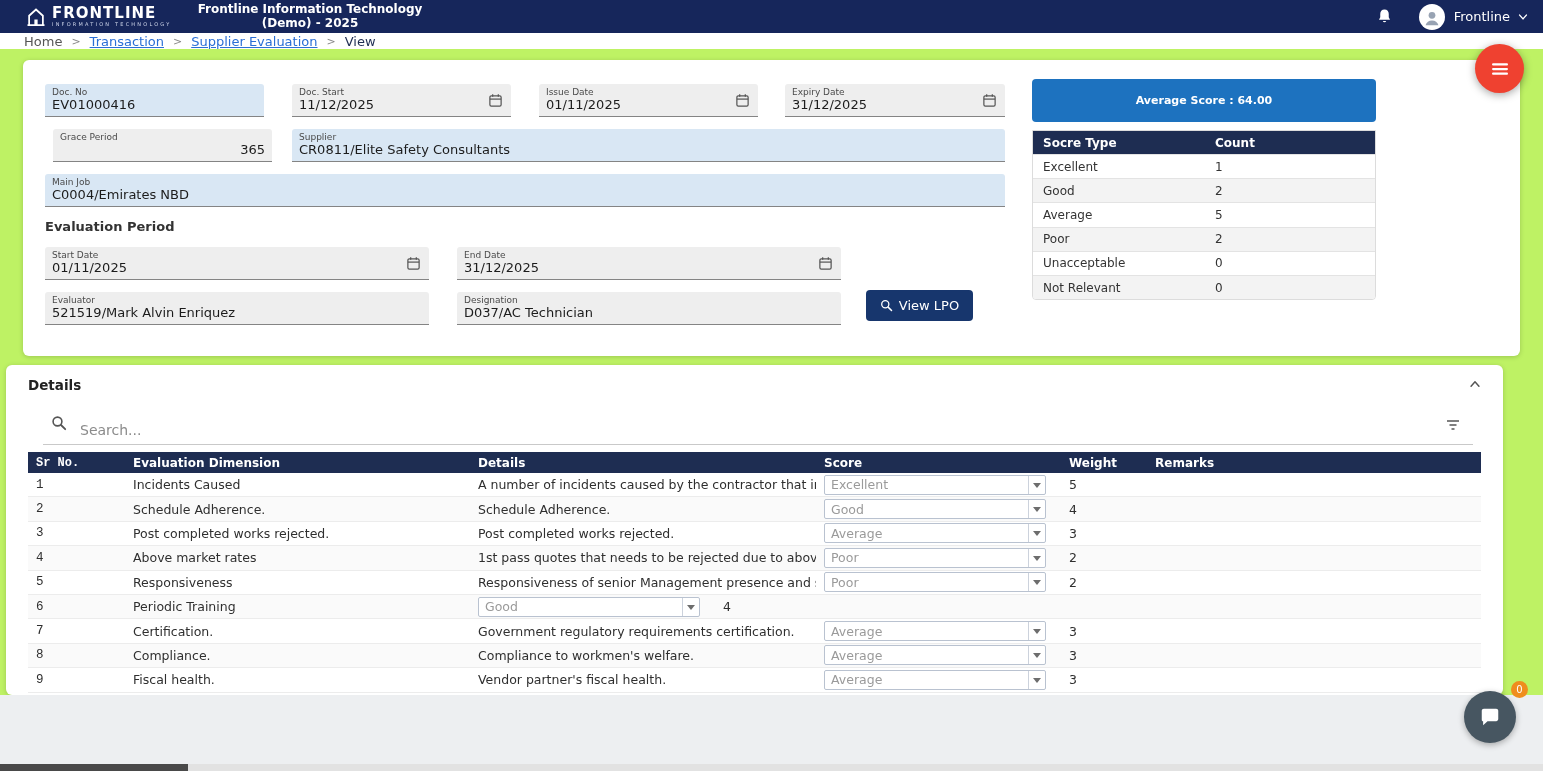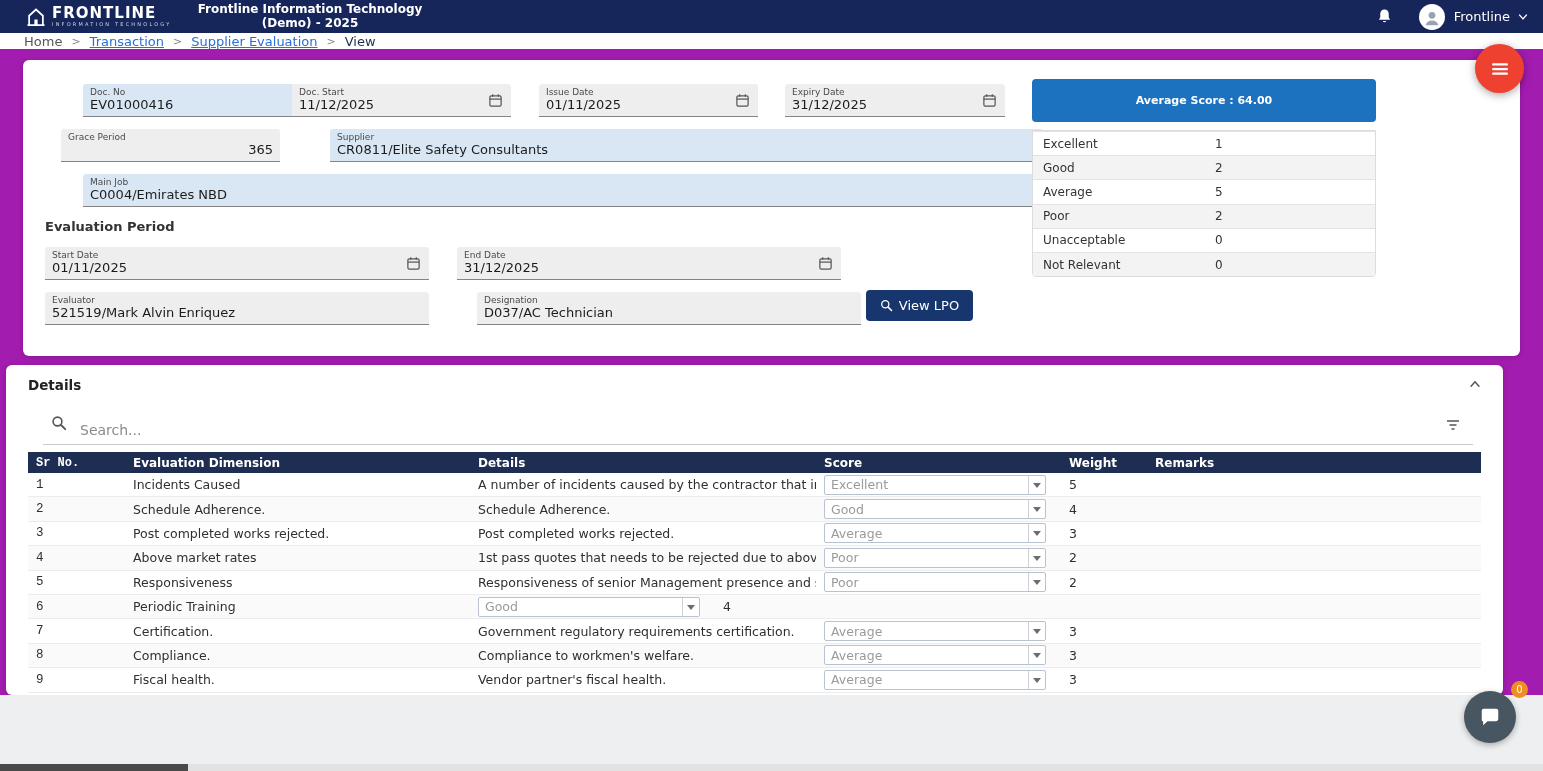"FRONTLINE" .page { background: #a21caf -> #bef264 }
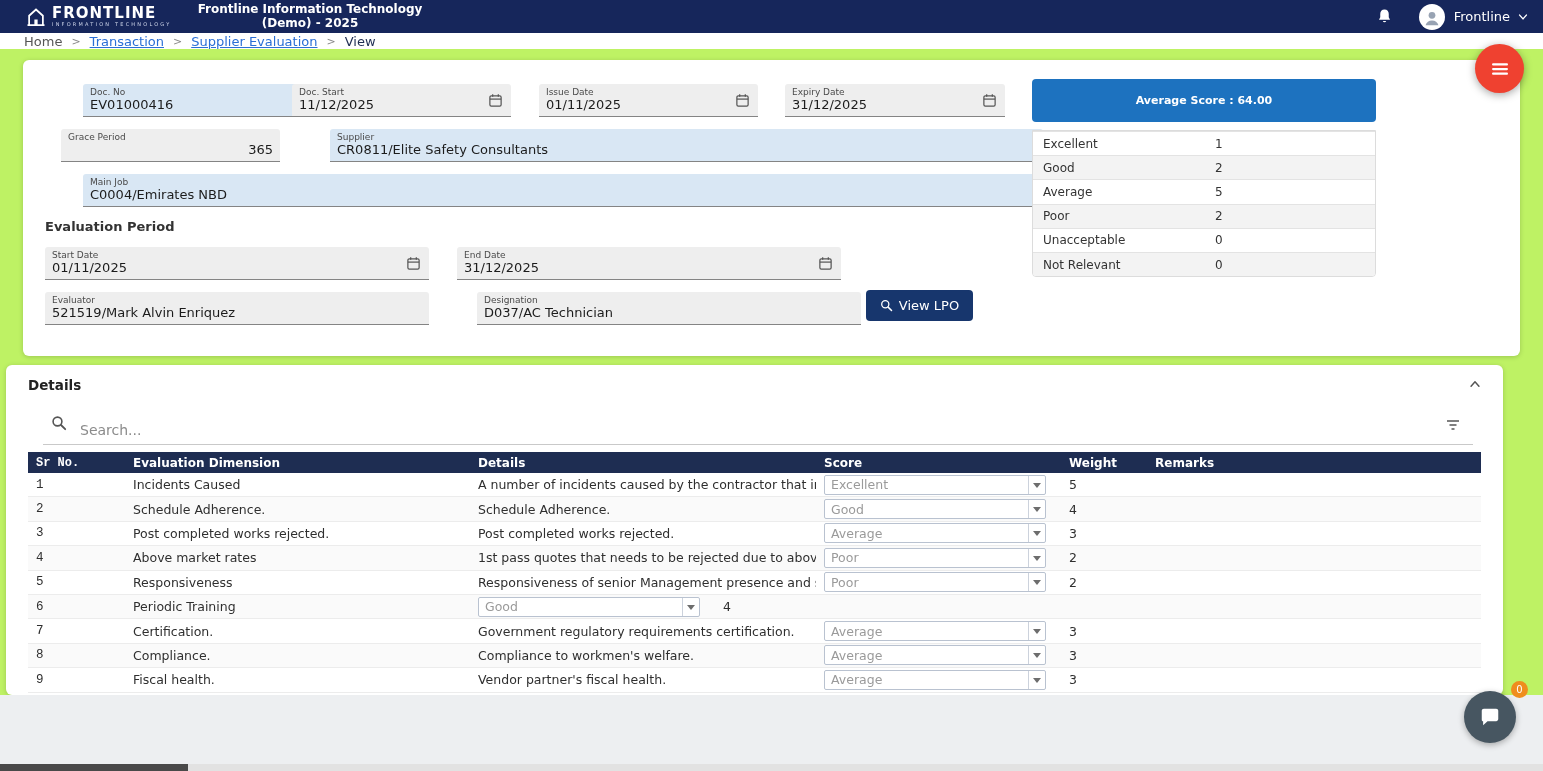"Doc. No" .field.blue { margin-left: 38px -> none }
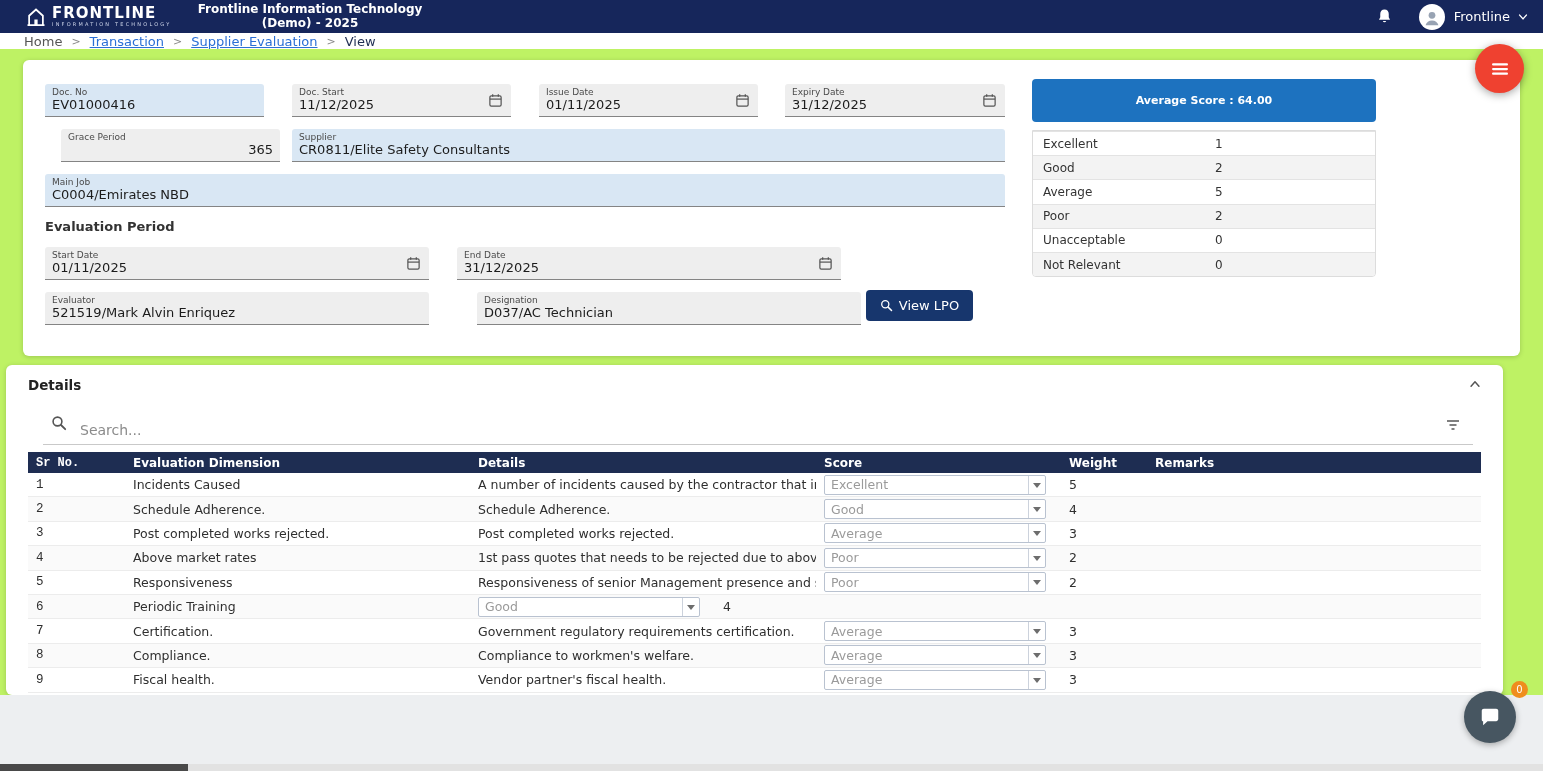"Grace Period" div.field { left: 38px -> 30px }
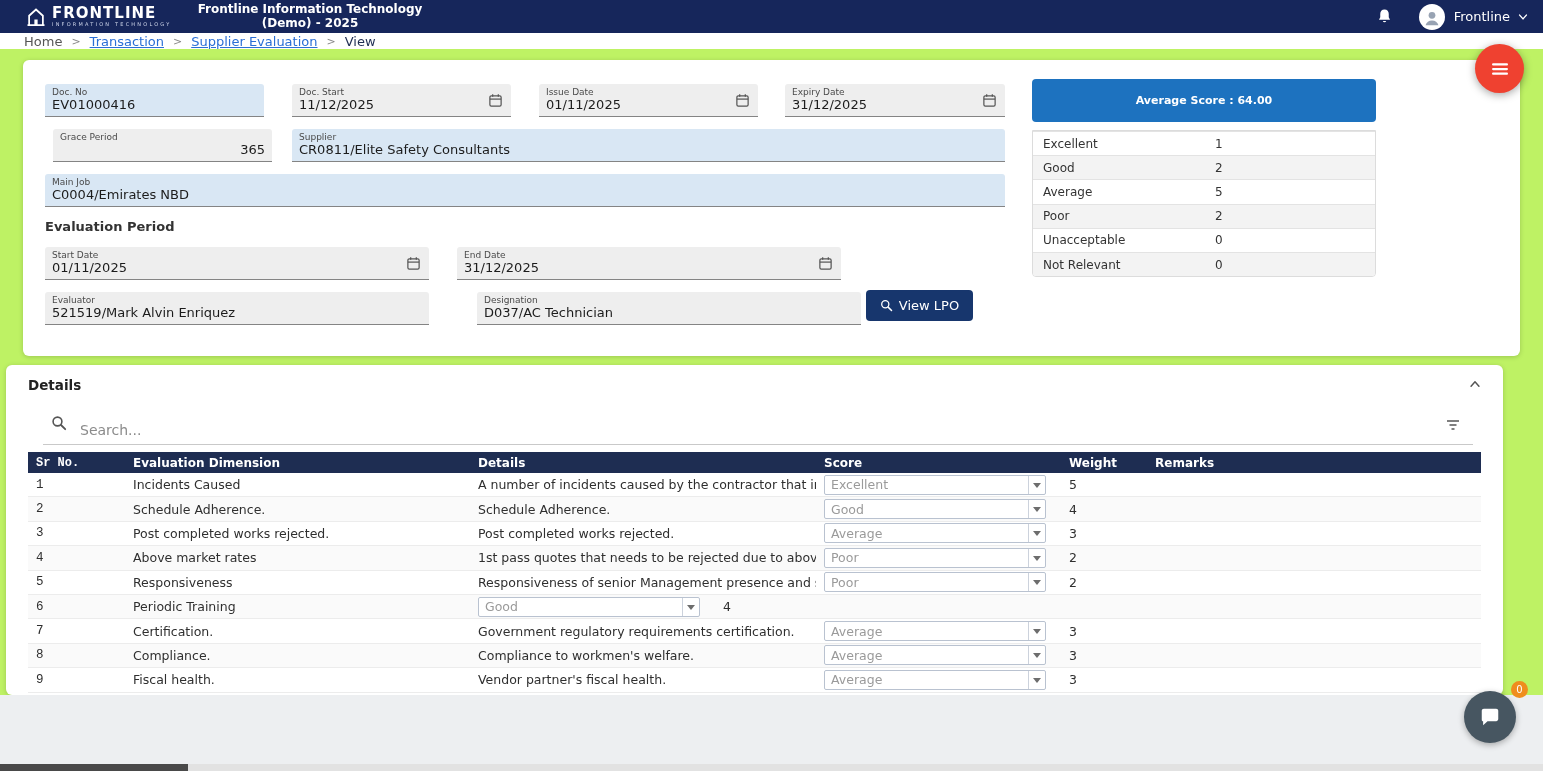"Socre Type" div.st-head { html: none -> <div> <span>Socre Type</span> <span>Count</span> </div> }
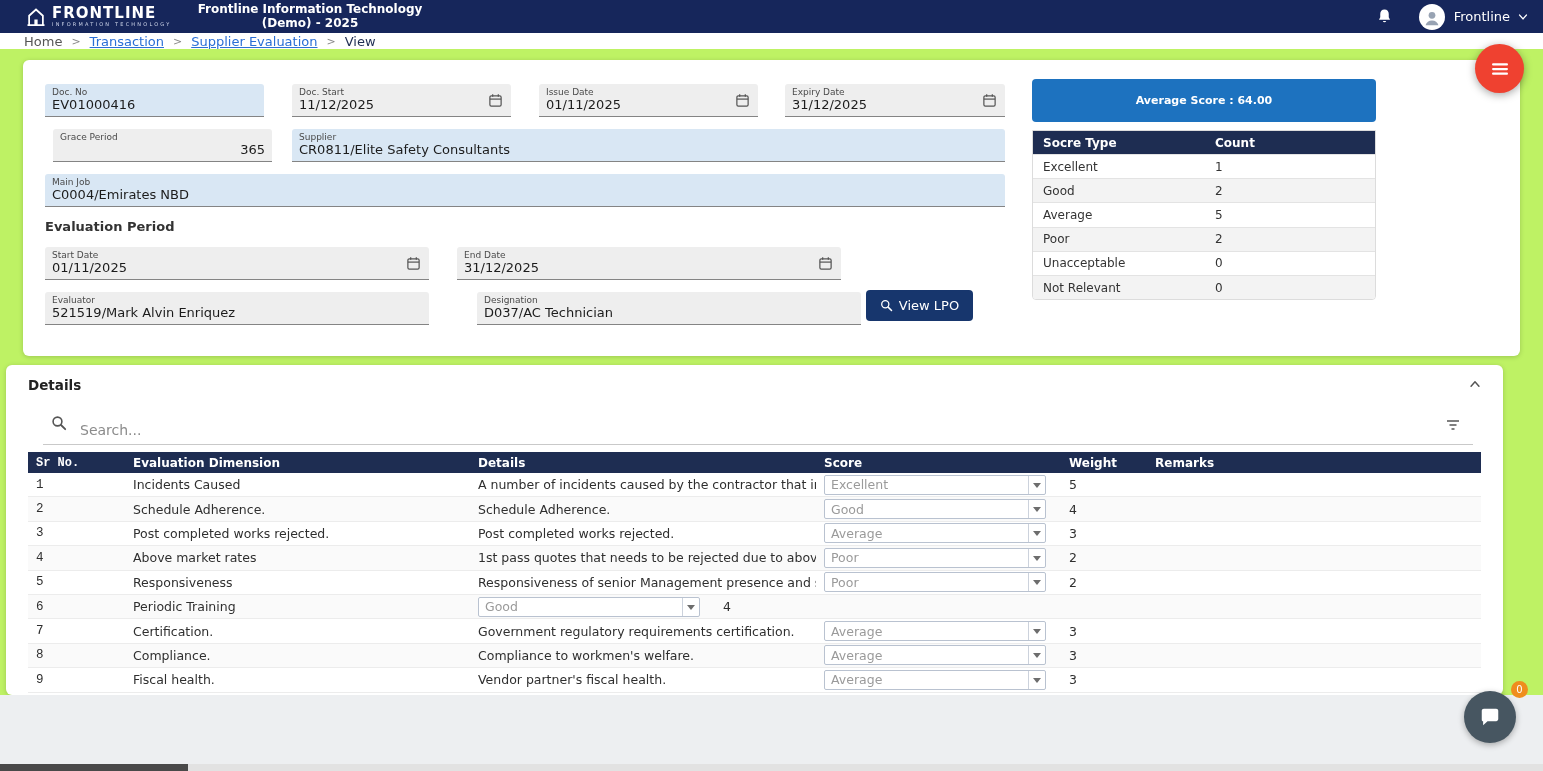"Designation" div.field { left: 454px -> 434px }
